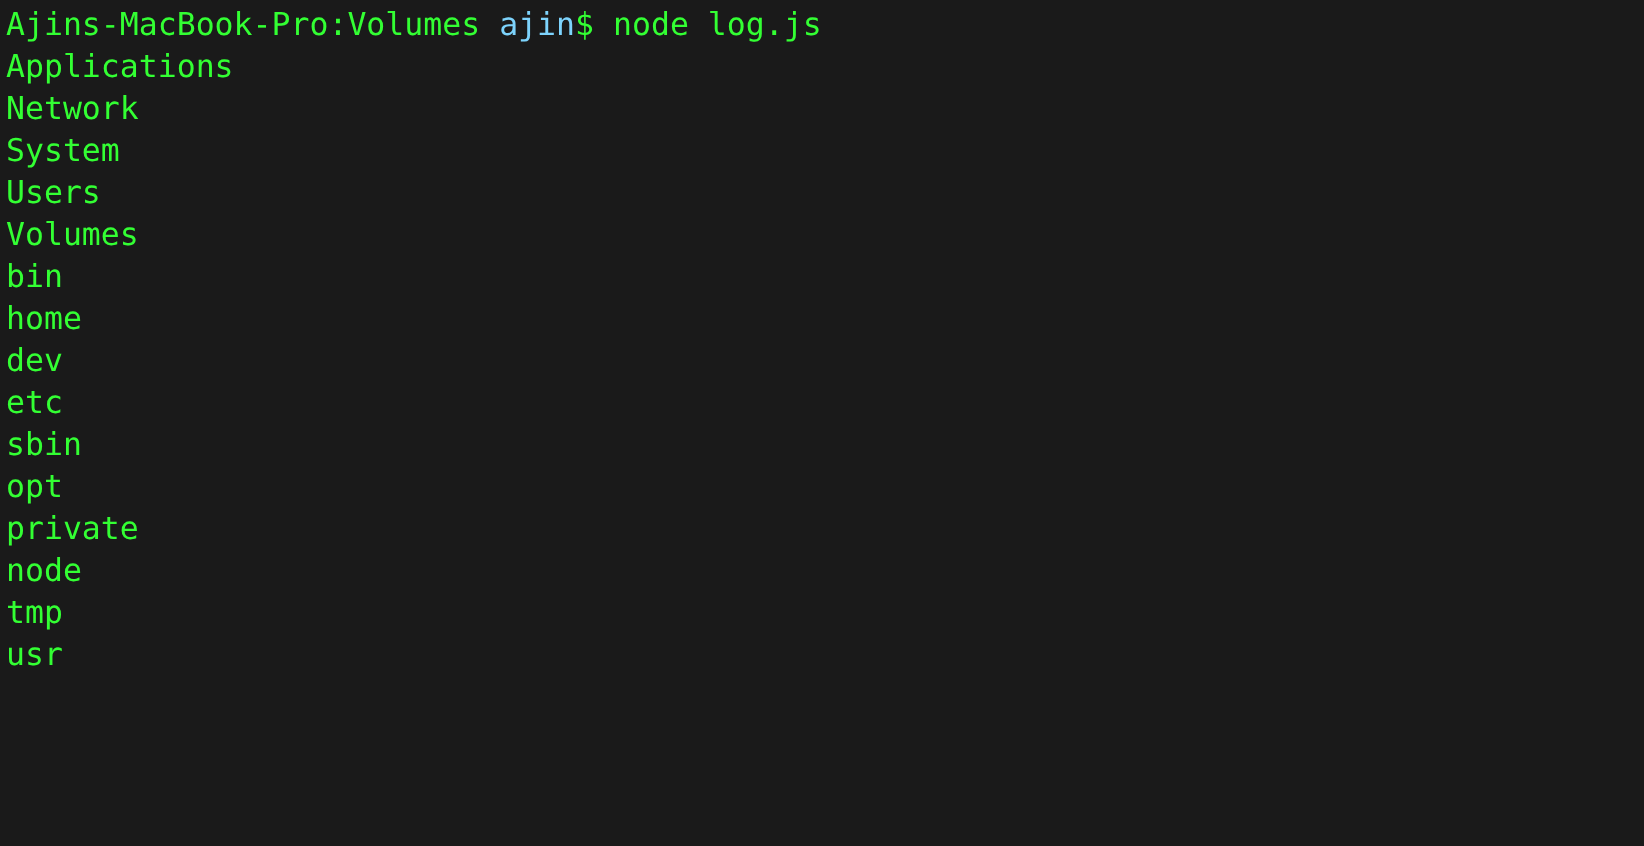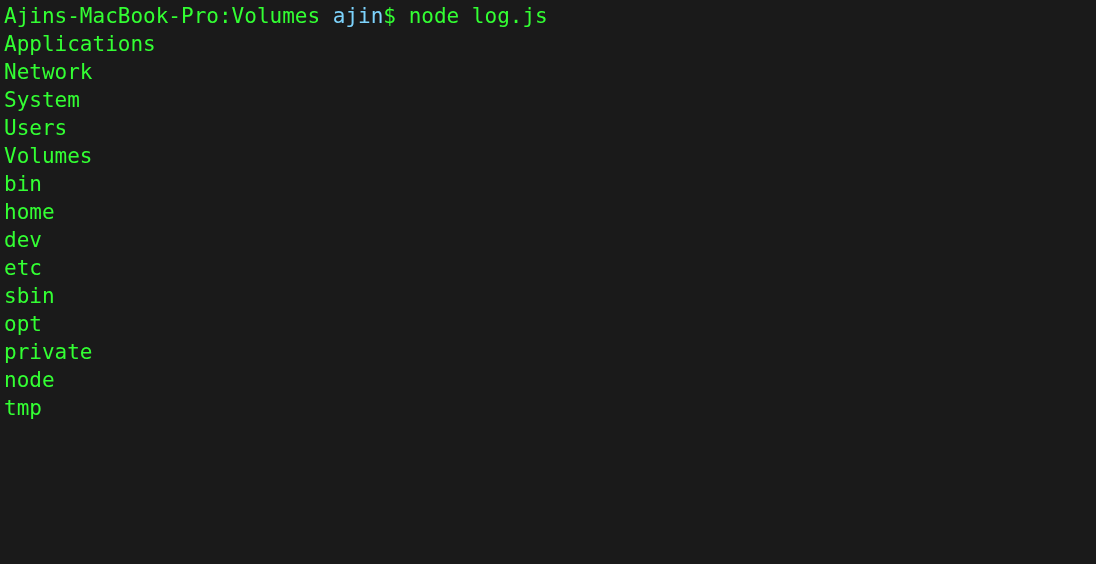"usr" div.output-line { html: none -> <div>usr</div> }
